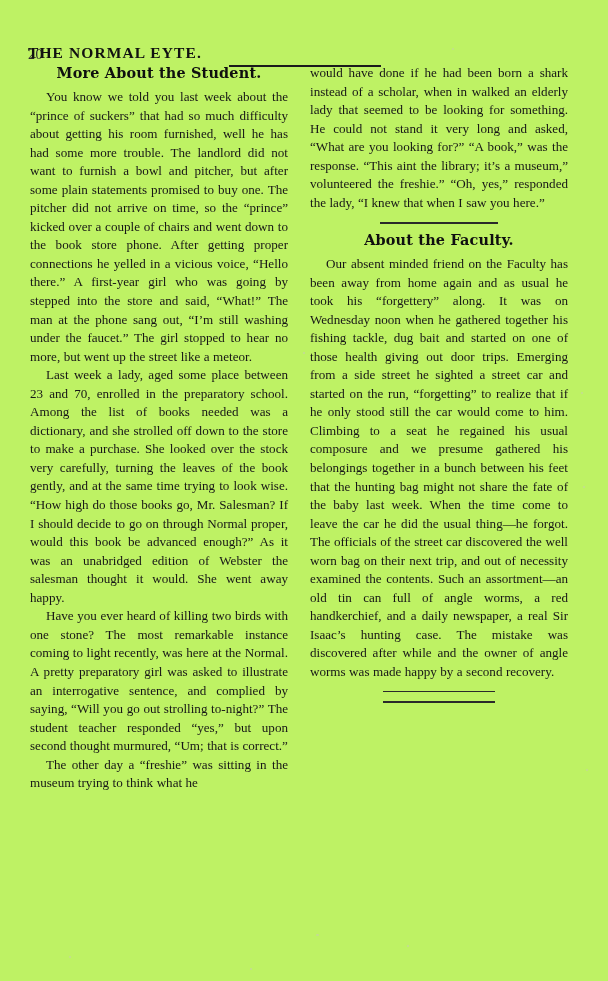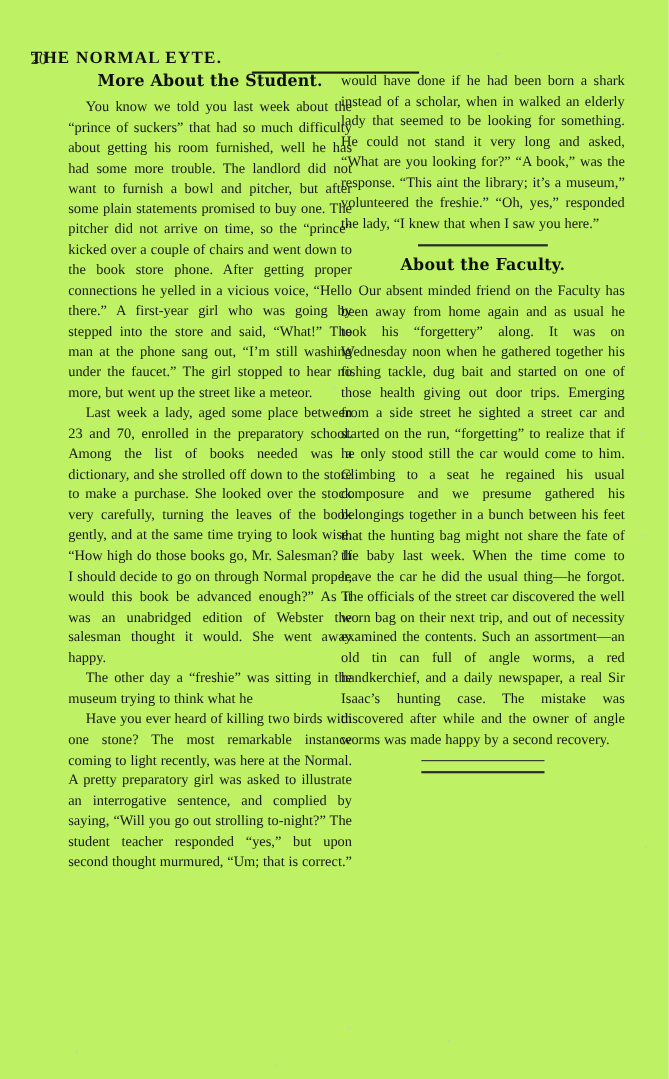"More About the Student." .col-left { margin-left: 32px -> none }
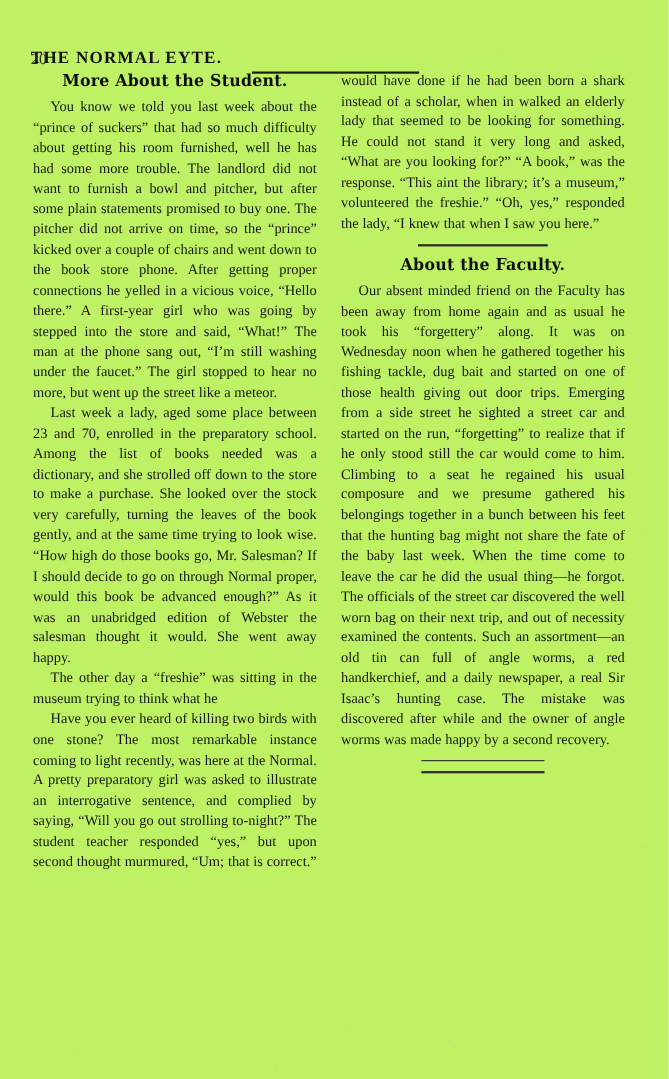"The other day a “freshie”" p.bt { order: before "Have you ever heard of" -> after "Have you ever heard of" }
